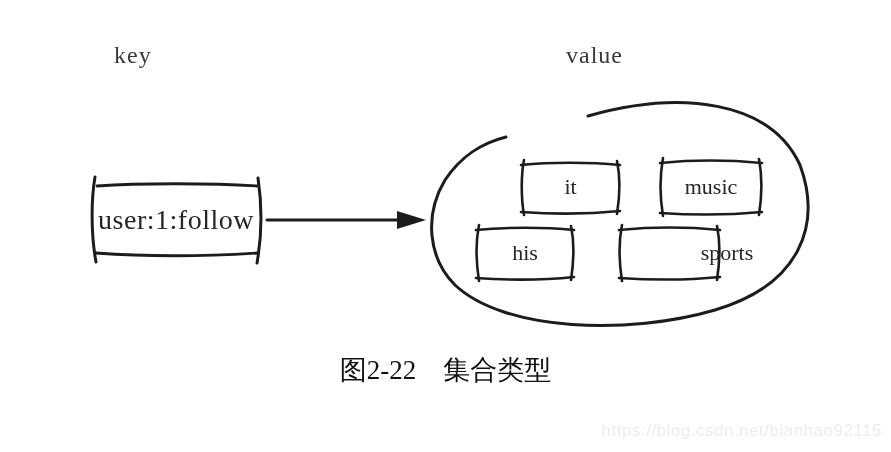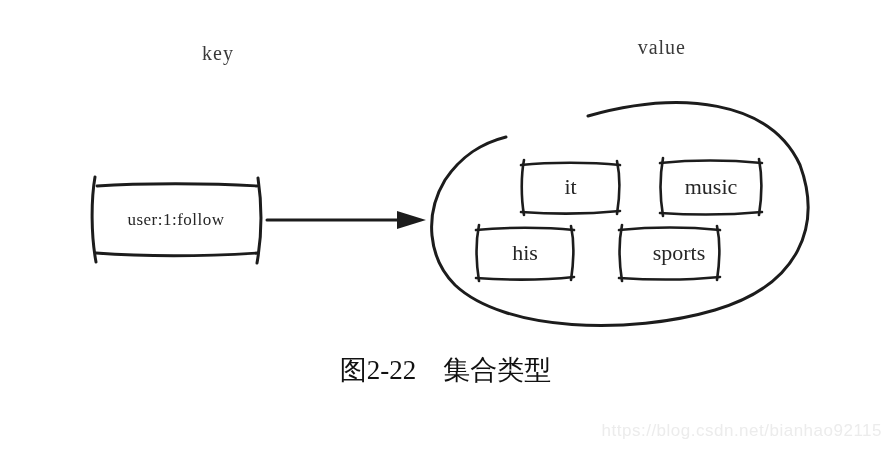"key" .col-label { font-size: 20px -> 24px; text-align: right -> left }
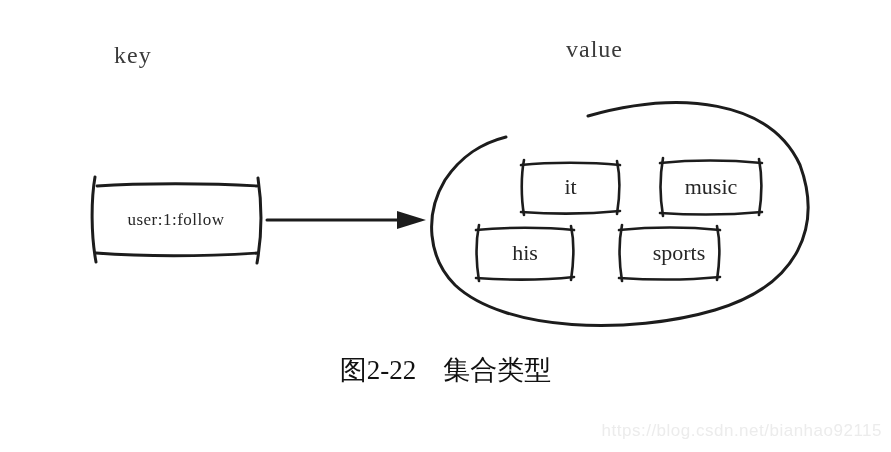"value" div.col-label { top: 36px -> 42px }
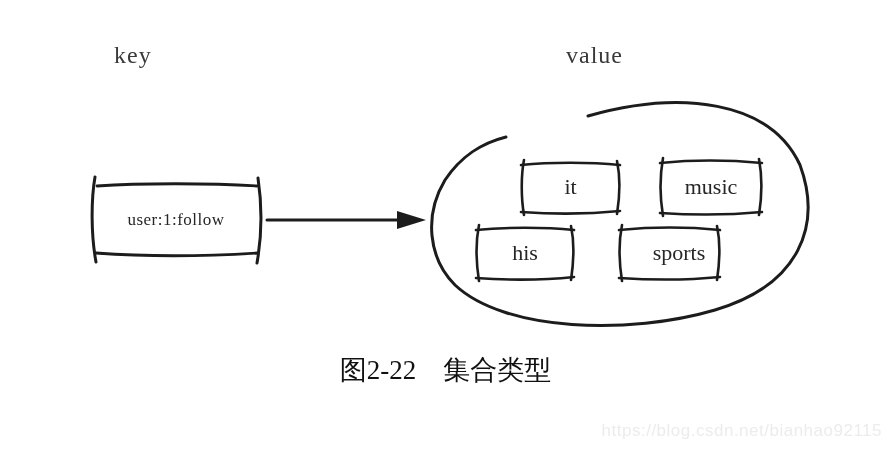"user:1:follow" .key-box-text { font-size: 17px -> 28px }
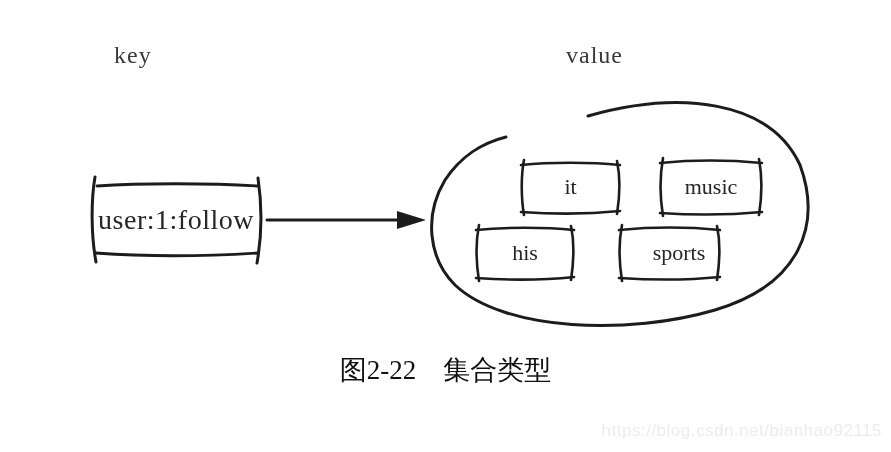"sports" div.box-text { padding-left: none -> 48px }
